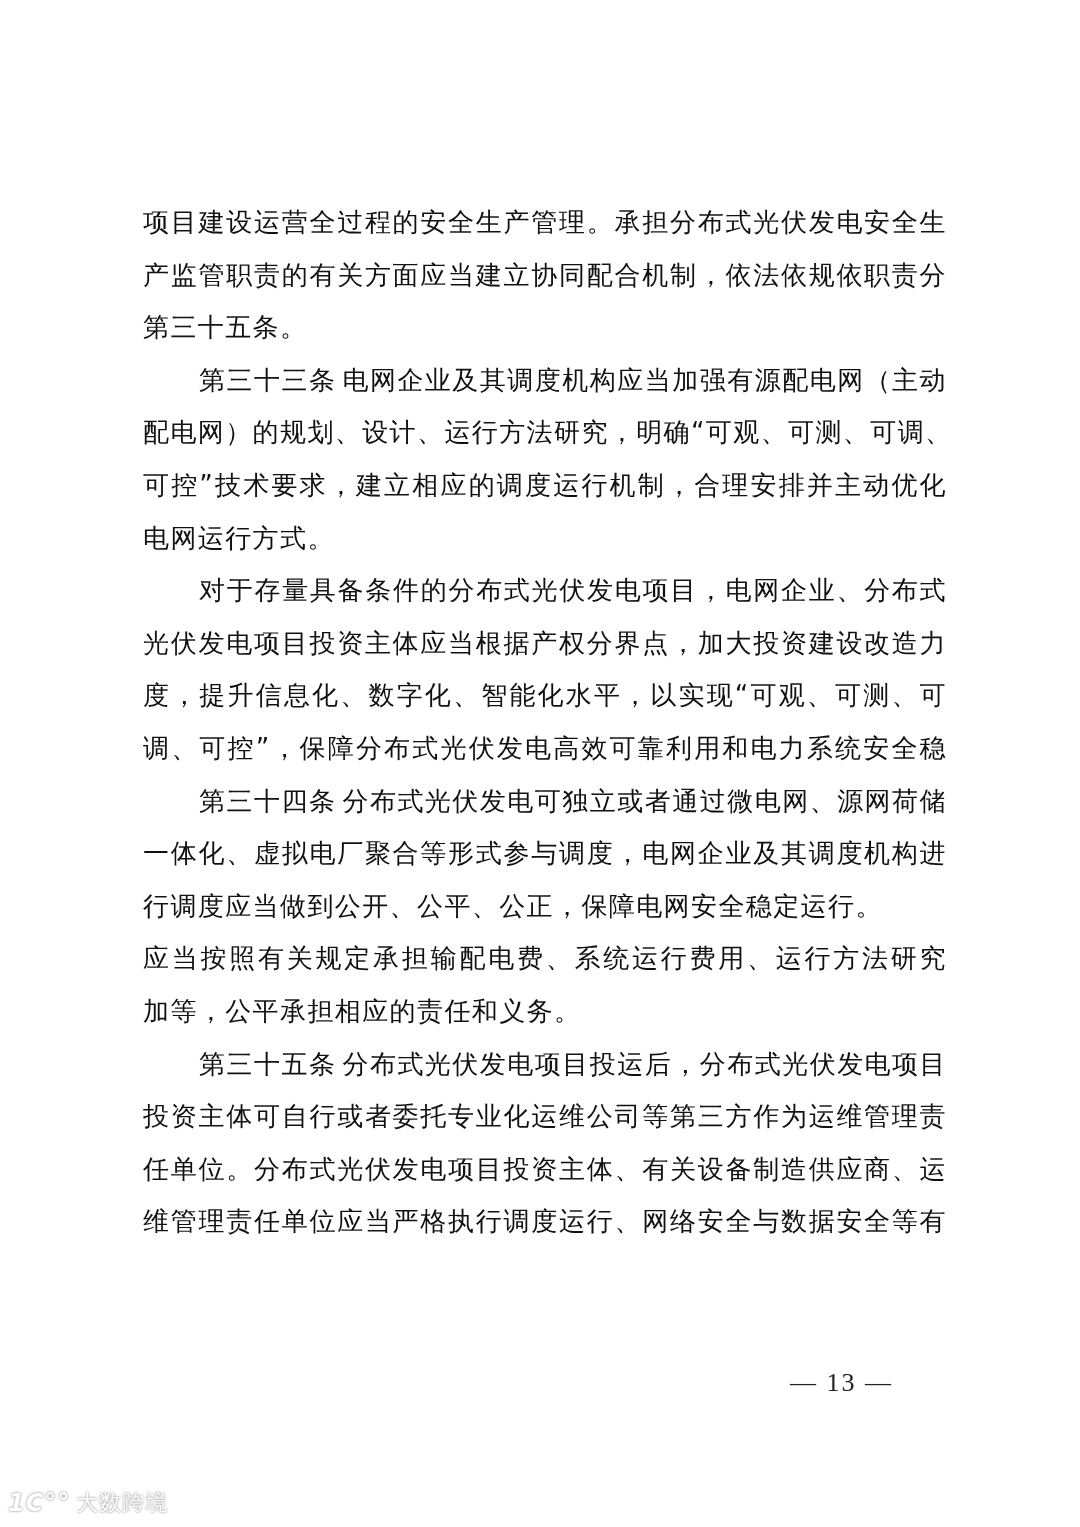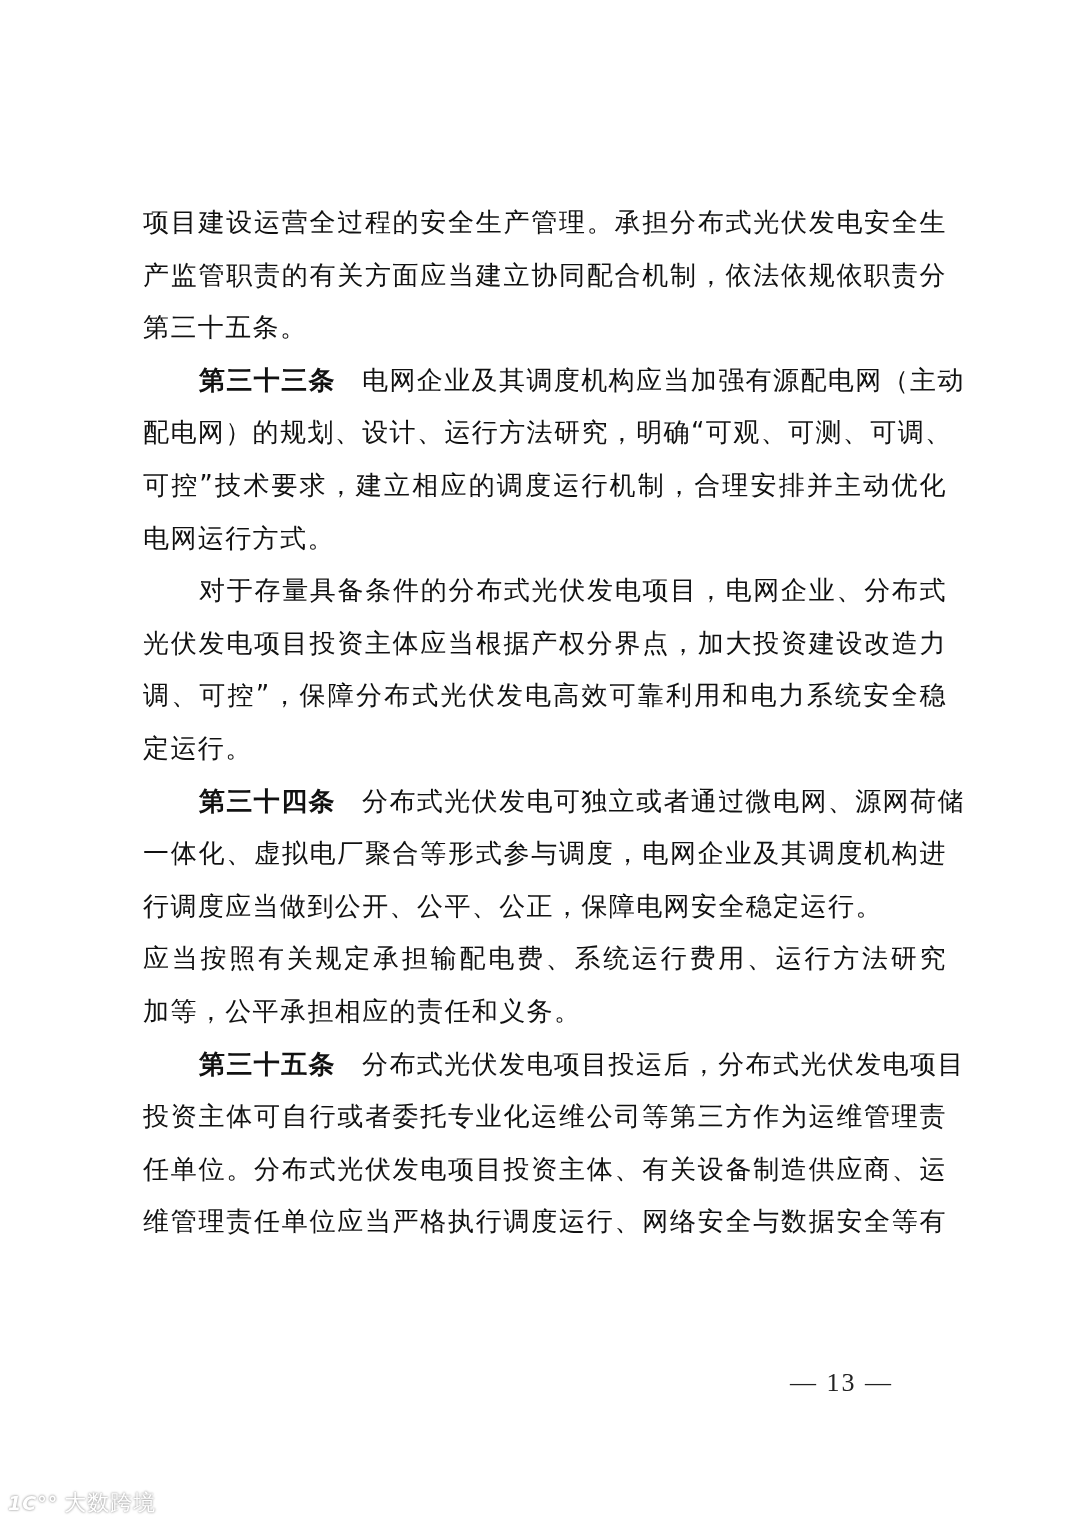"第三十三条" .article-num { font-weight: bold -> normal; margin-right: 26px -> 6px }
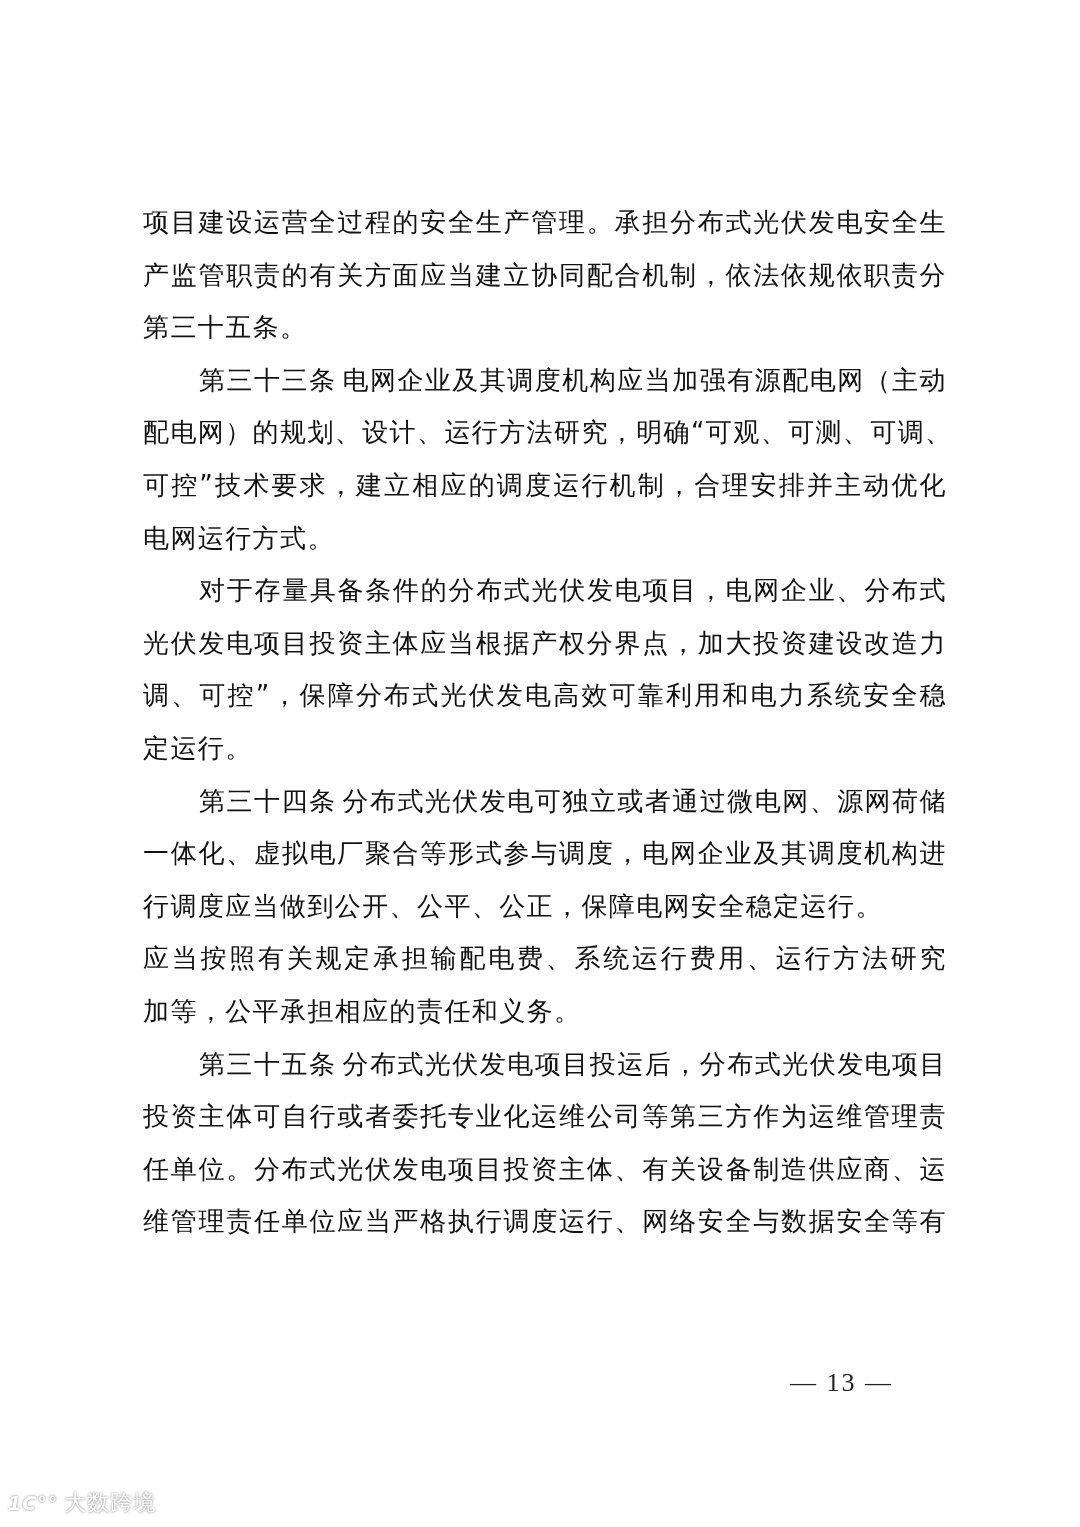"度，提升信息化、数字化、智能化水平，以实现“可观、可测、可" div.line { html: none -> <div>度，提升信息化、数字化、智能化水平，以实现“可观、可测、可</div> }
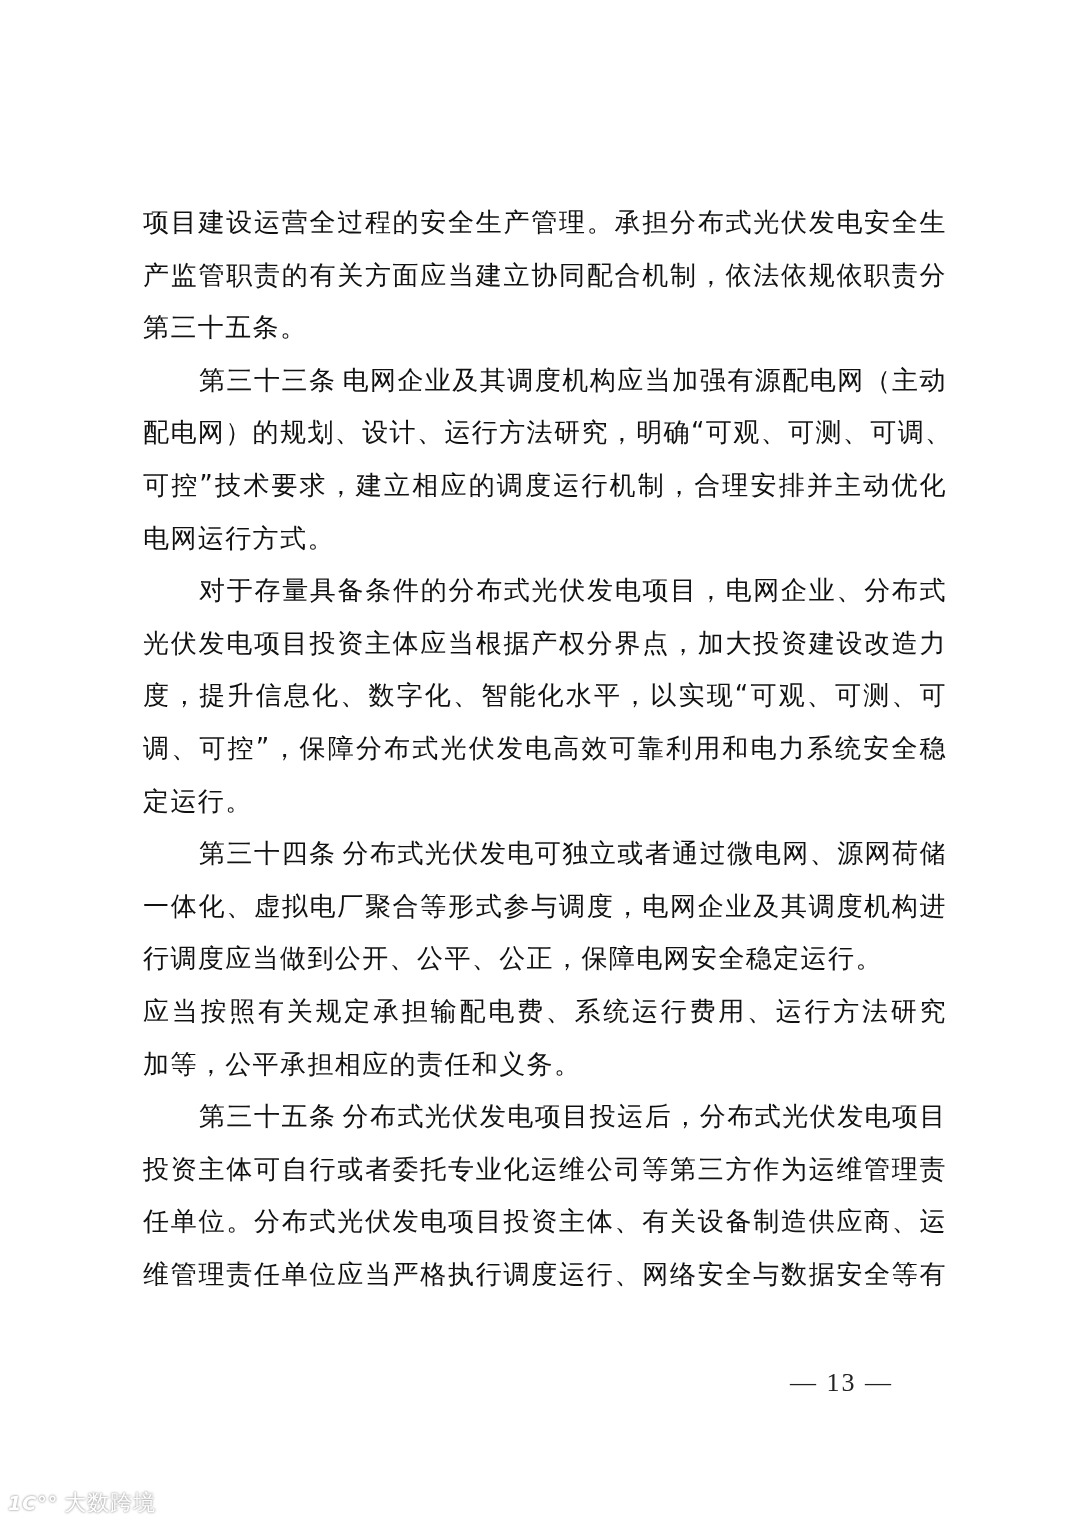"定运行。" div.line { html: <div>定运行。</div> -> none }
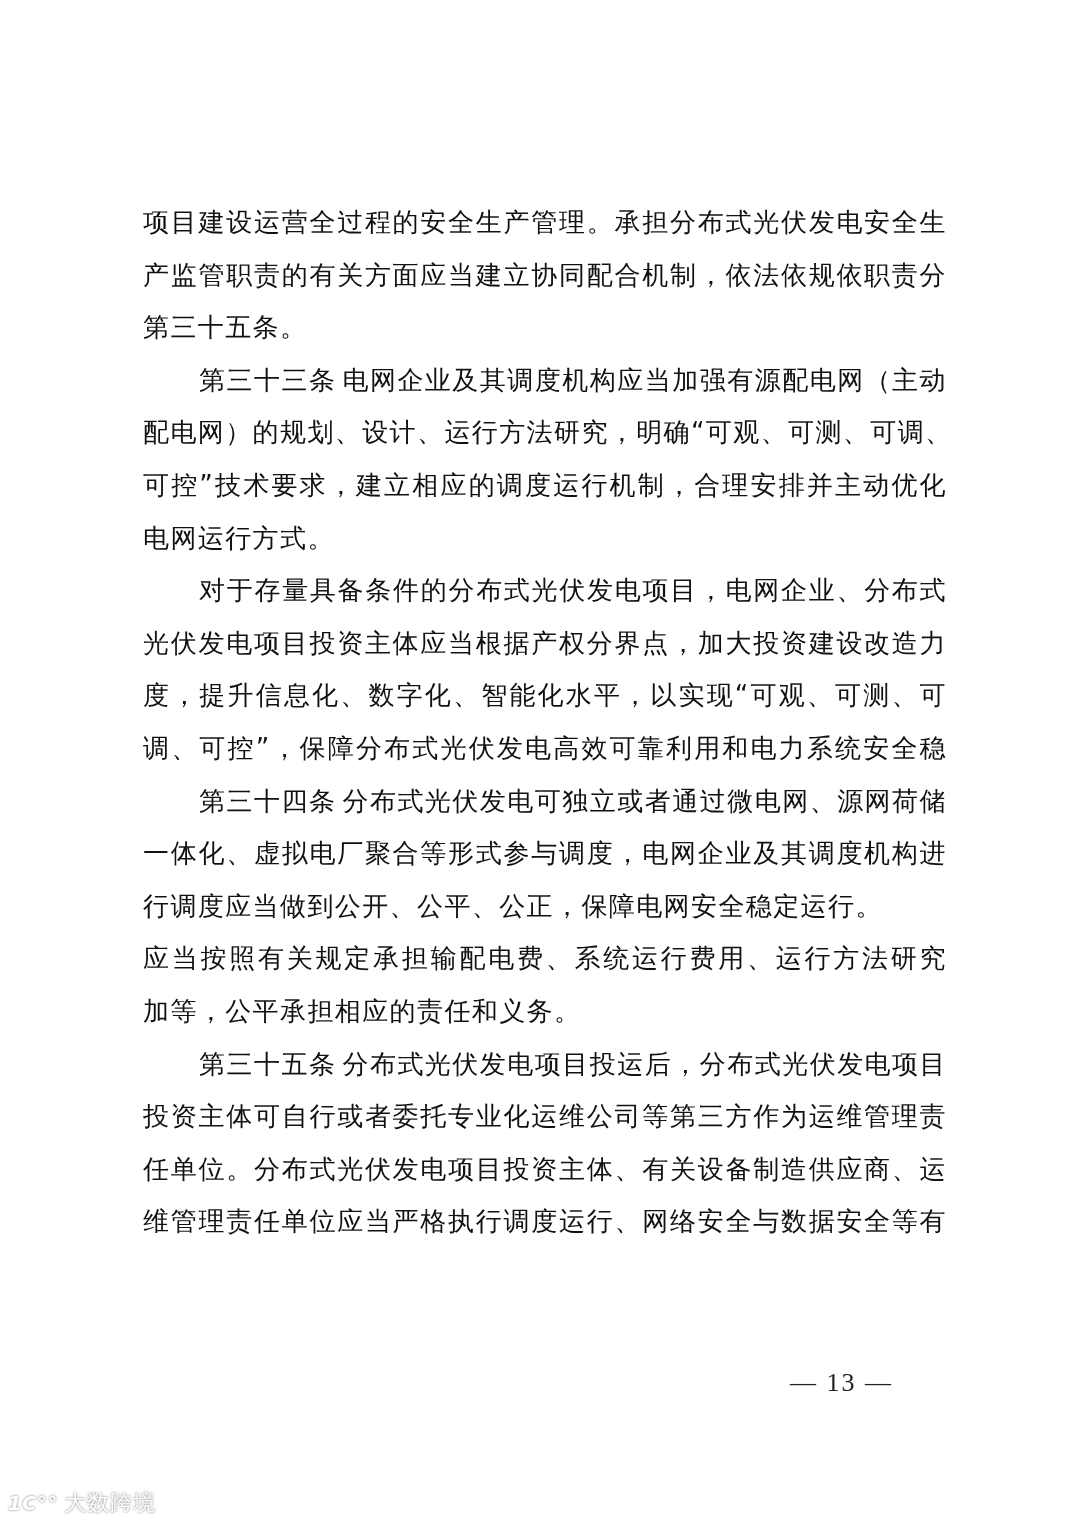"1C°°" .watermark .logo { font-size: 19px -> 24px }
